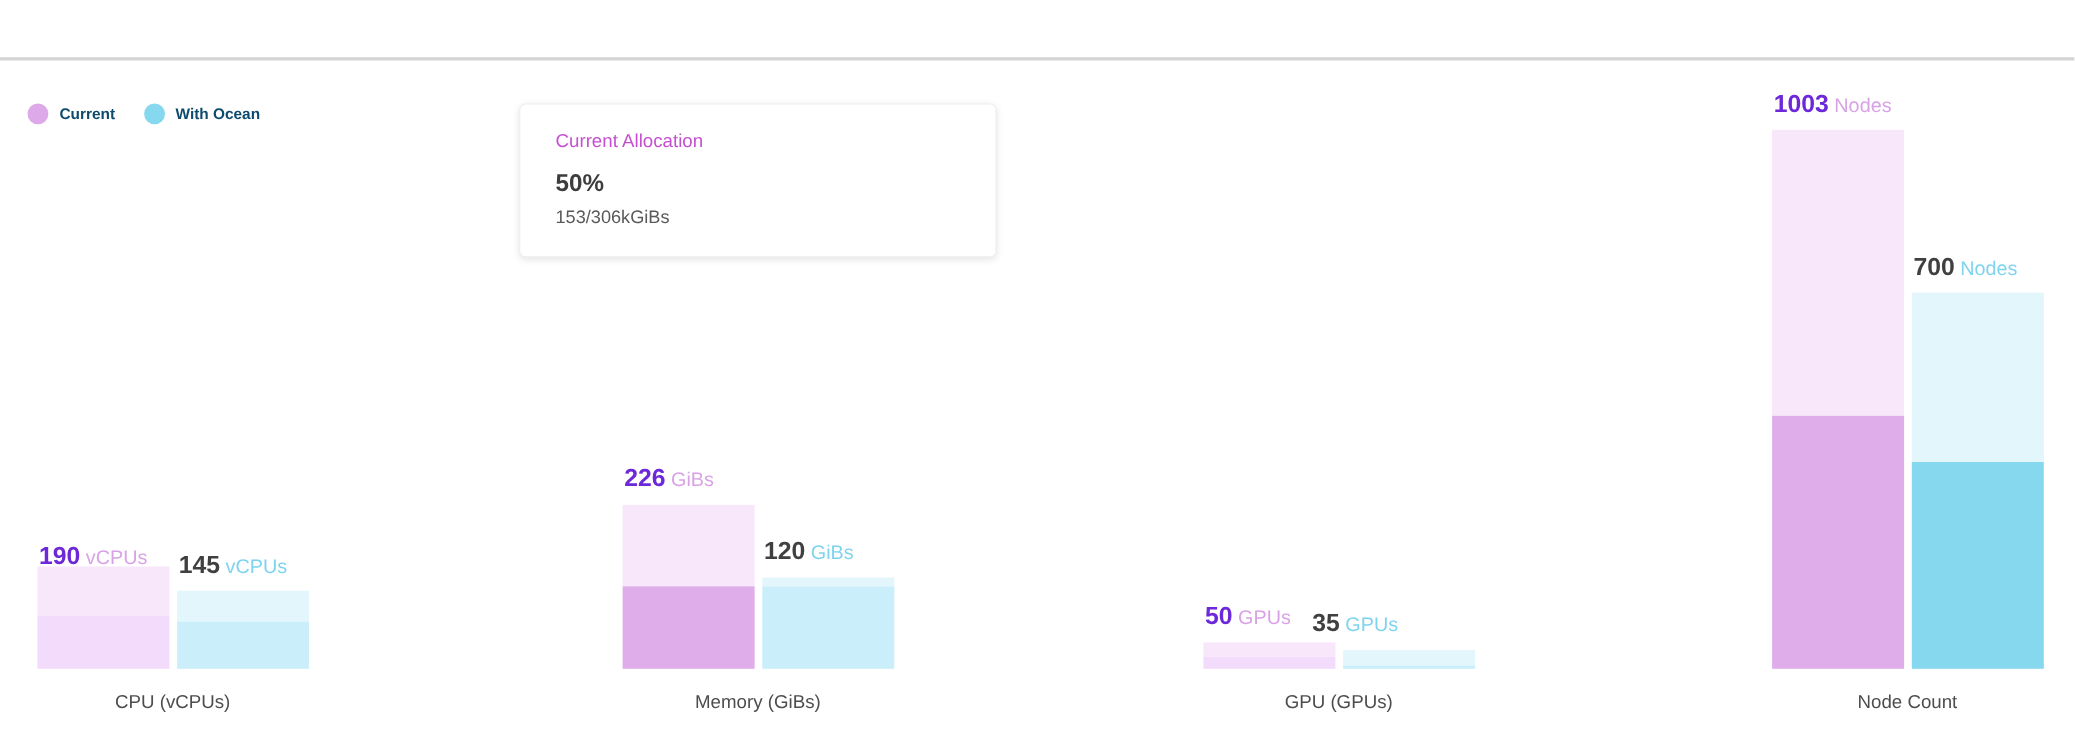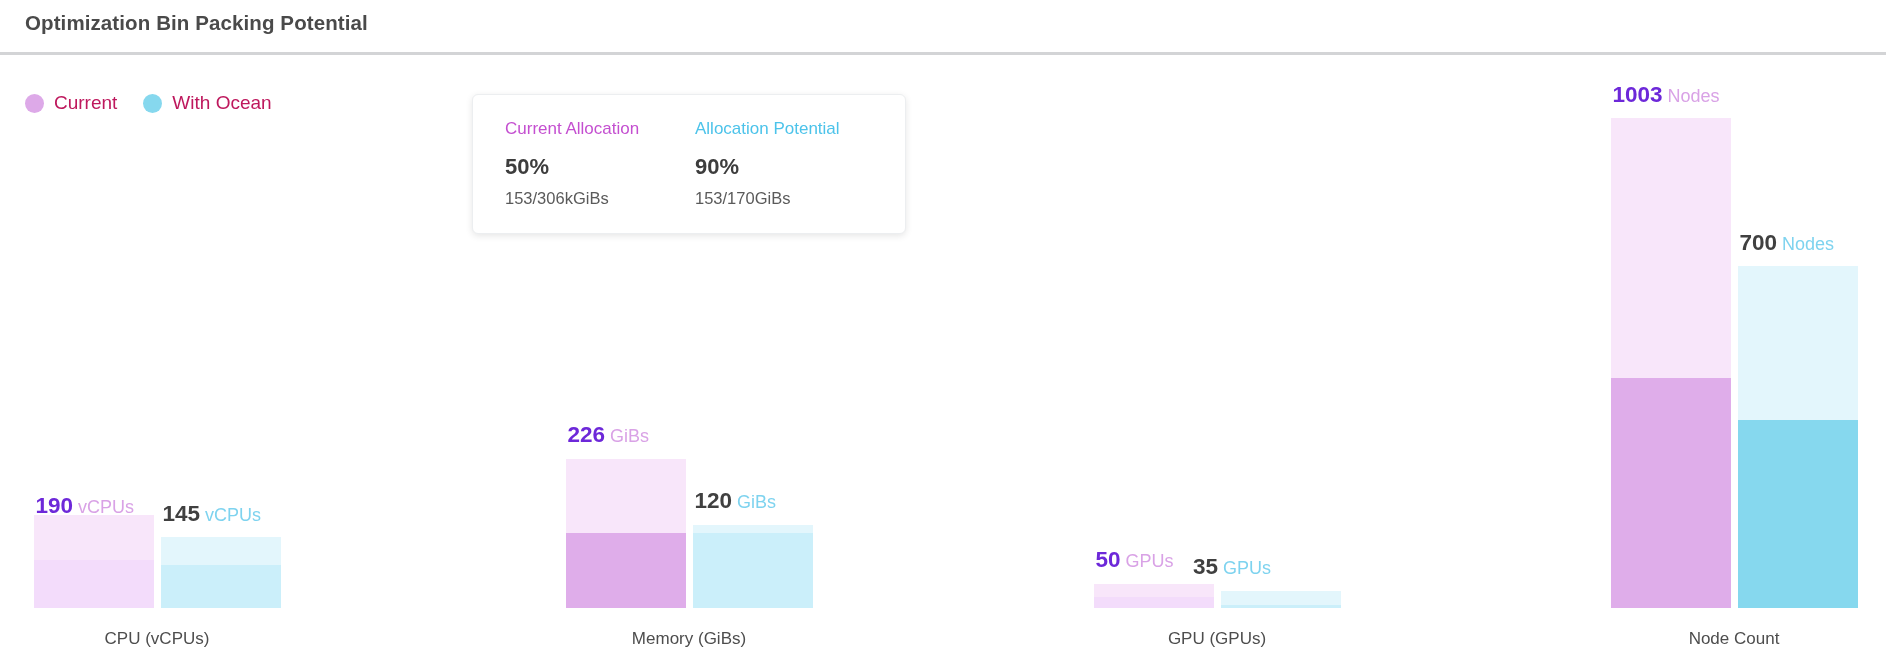"Optimization Bin Packing Potential" div { html: <div>Optimization Bin Packing Potential</div> -> none }
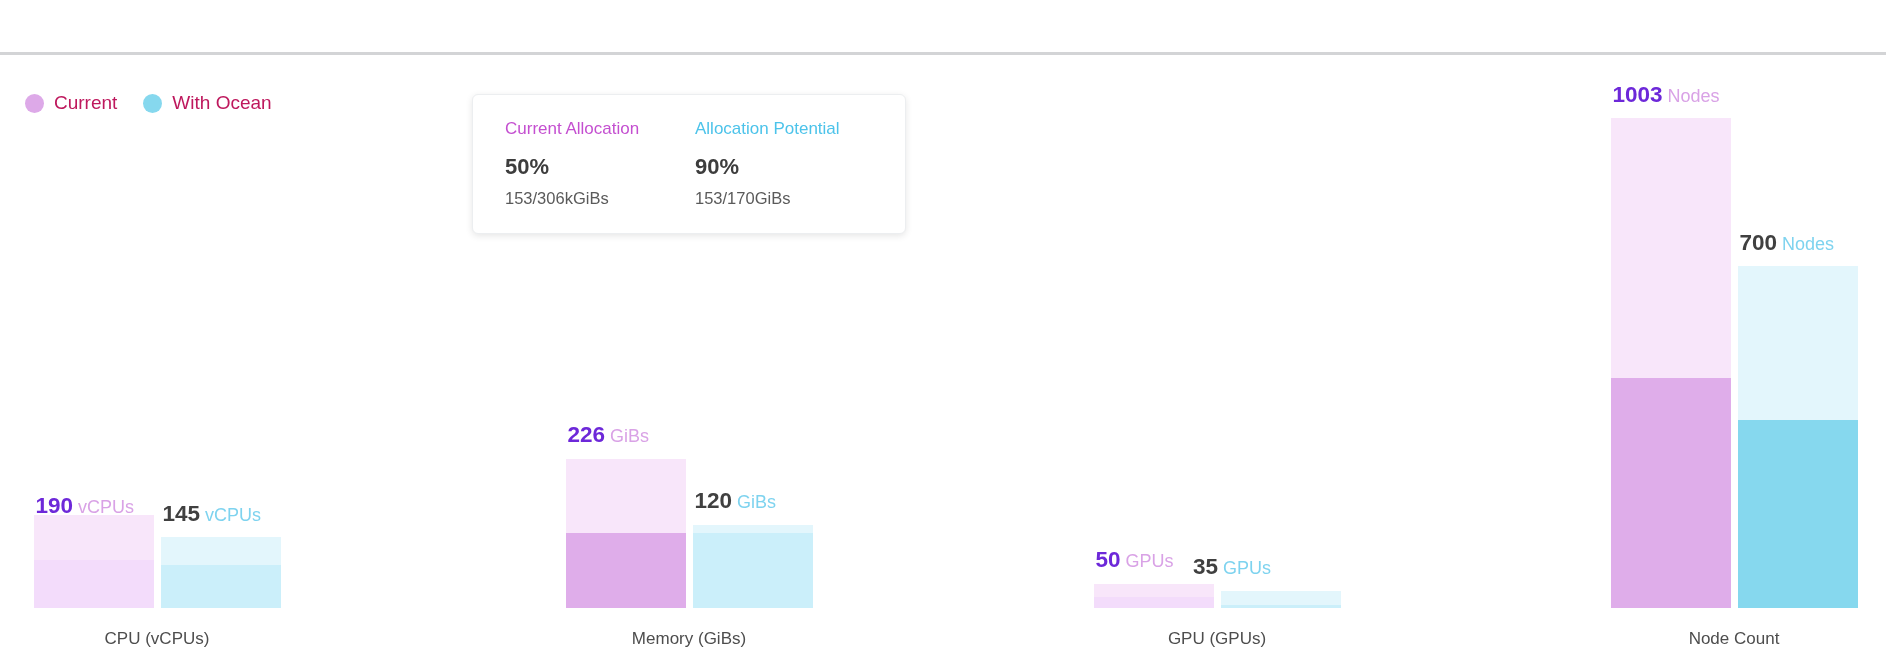"Current" .legend-label { color: #be185d -> #0c4a6e; font-size: 19px -> 14px; font-weight: none -> bold }
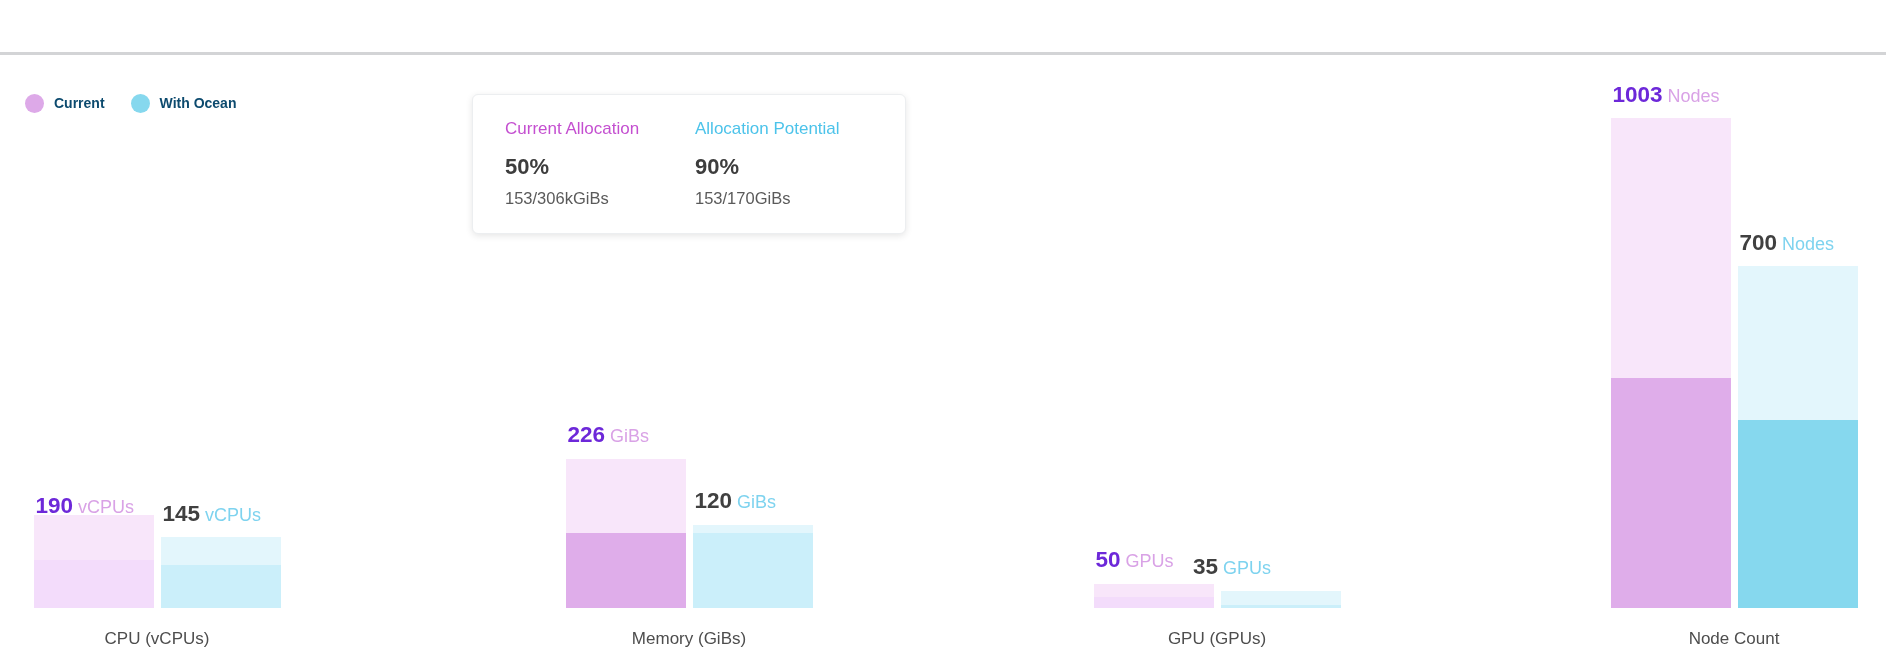"Allocation Potential" div.alloc-col { html: <div> <div>Allocation Potential</div> <div>90%</div> <div>153/170GiBs</div> </div> -> none }
